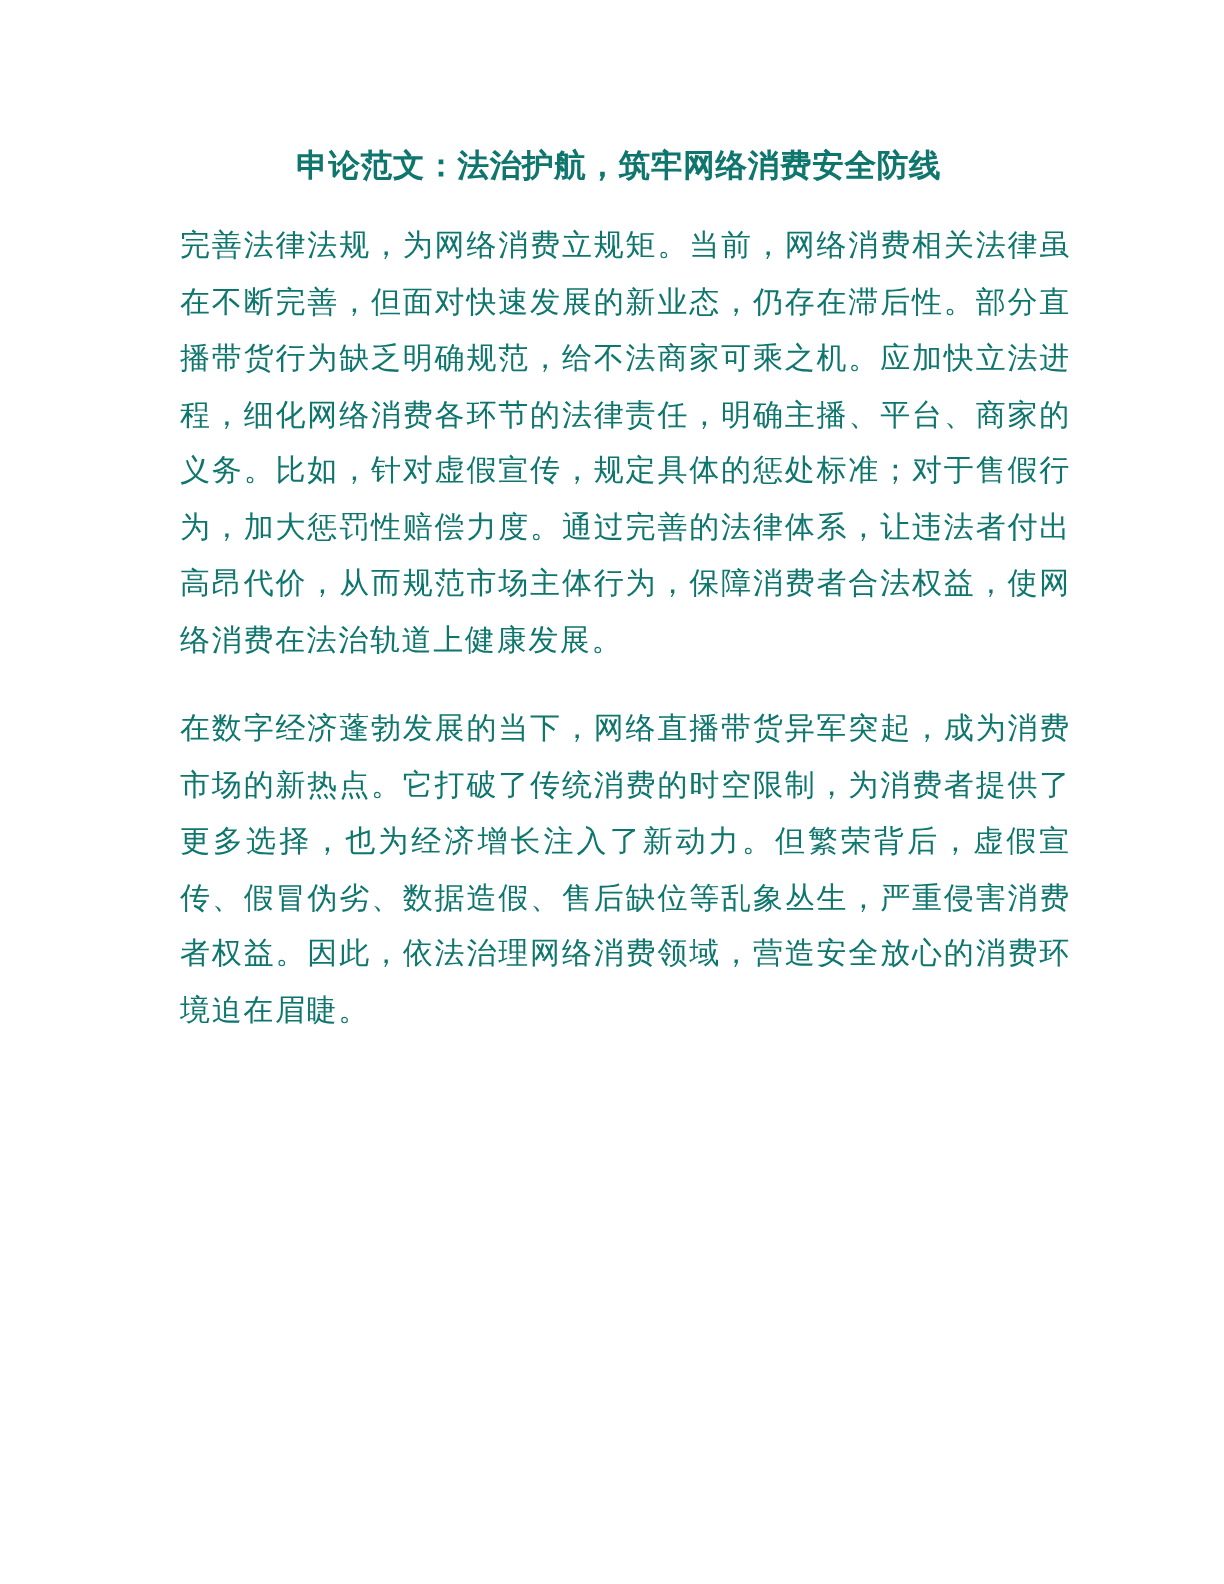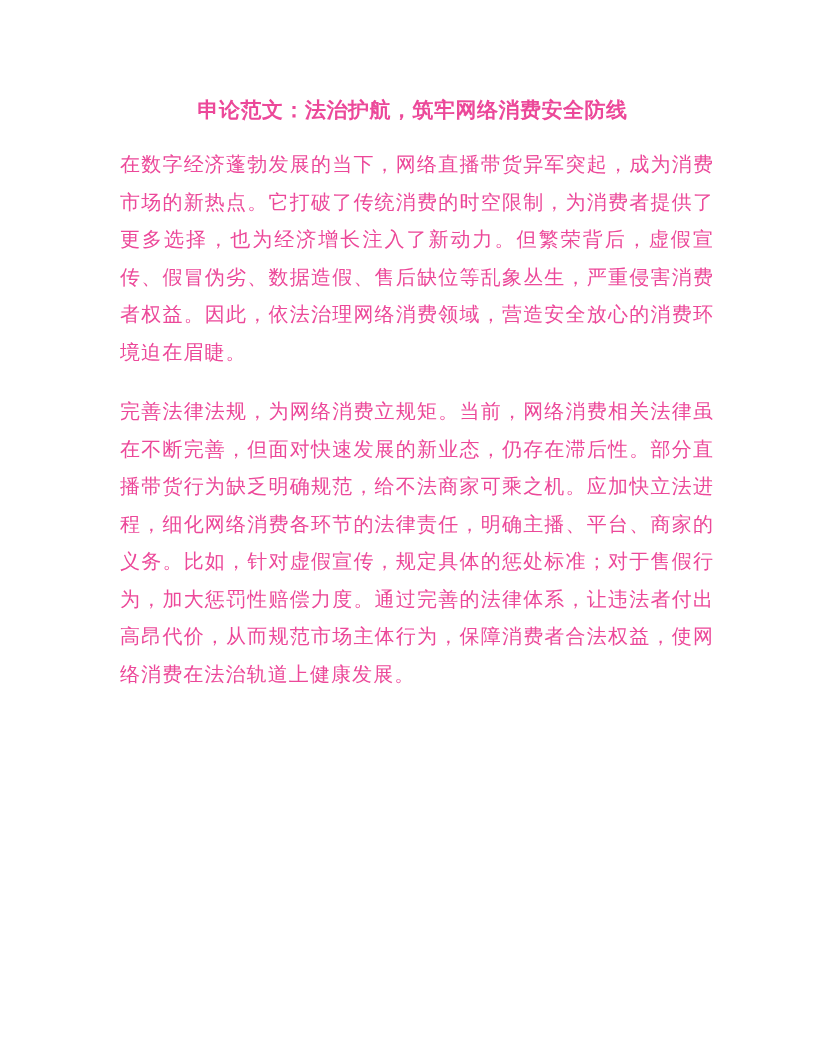"申论范文：法治护航，筑牢网络消费安全防线" .doc-page { color: #ec4899 -> #0f766e }
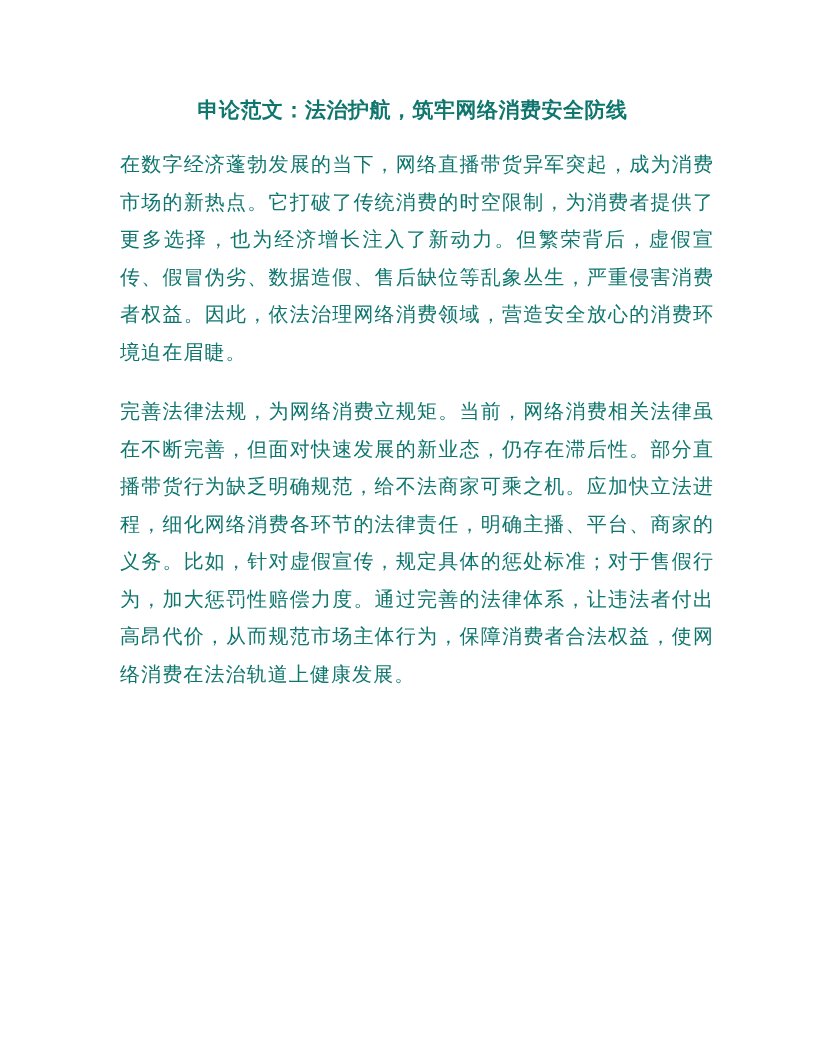"在数字经济蓬勃发展的当下，网络直播带货异军突起，成为消费市场的新热点。它打破了传" p { order: before "完善法律法规，为网络消费立规矩。当前，网络消费相关法律虽在不断完善，但面对快速发" -> after "完善法律法规，为网络消费立规矩。当前，网络消费相关法律虽在不断完善，但面对快速发" }
